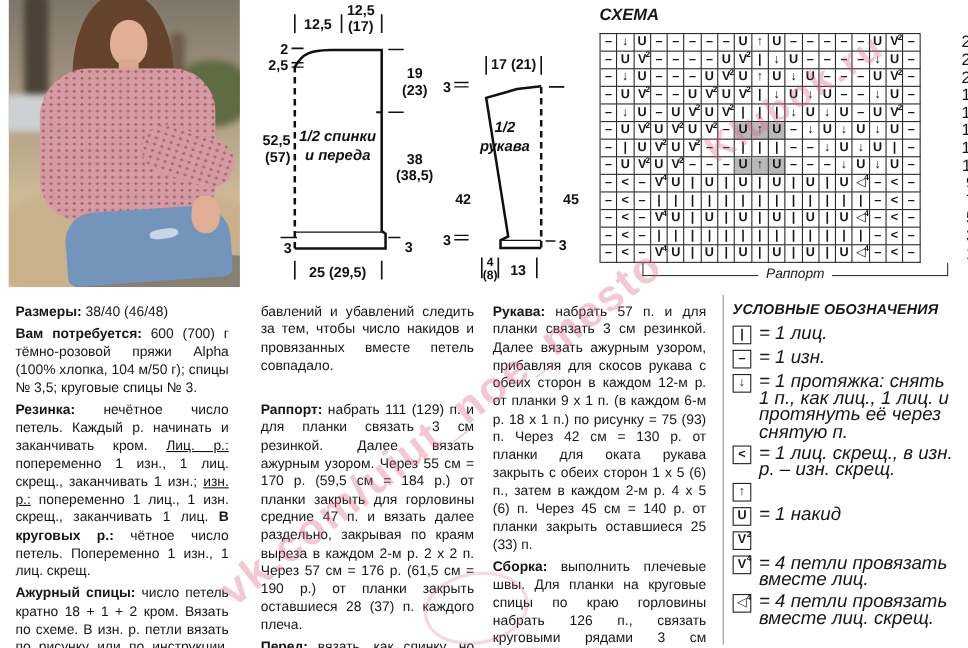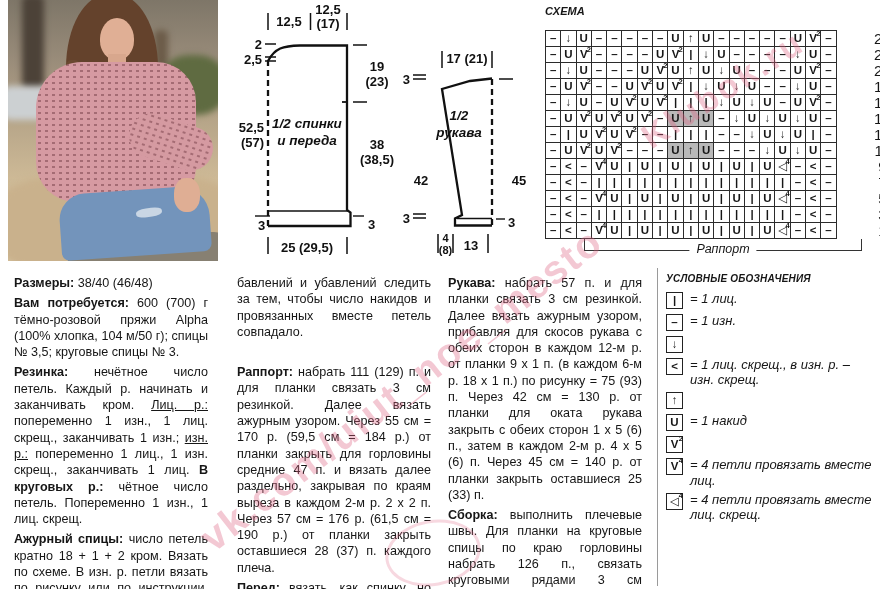"СХЕМА" .chart-title { font-size: 11px -> 15px }
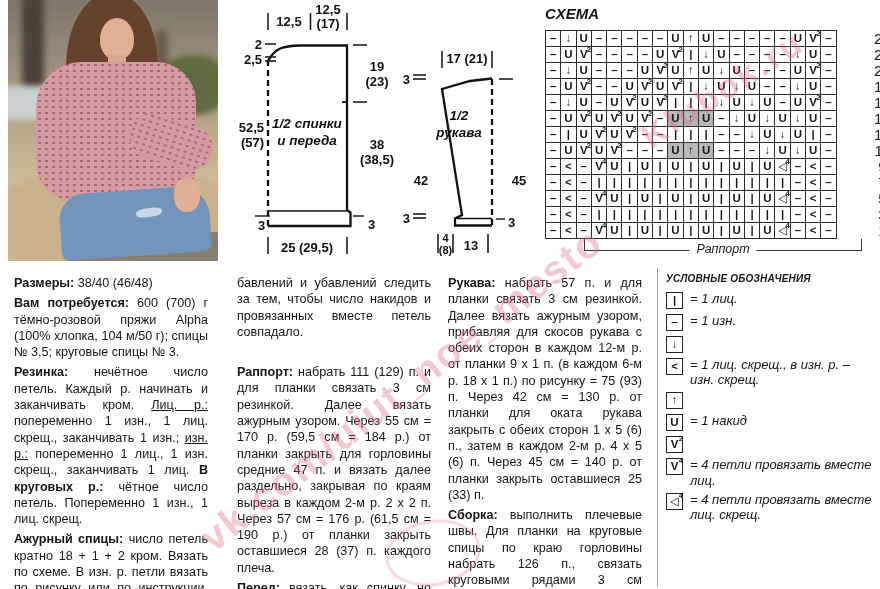"УСЛОВНЫЕ ОБОЗНАЧЕНИЯ" .legend-title { font-size: 10px -> 13px }
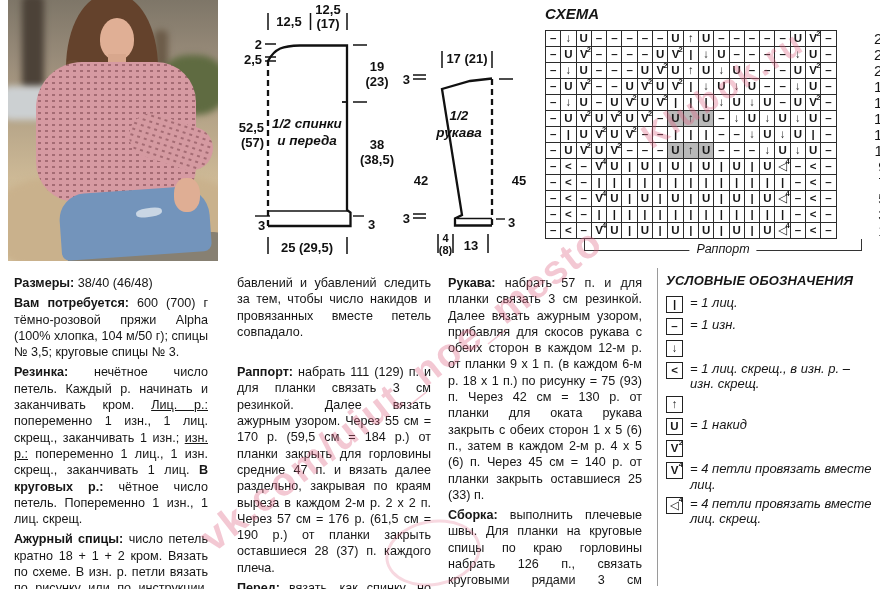"= 1 лиц." .ltext { font-size: 13px -> 17px }
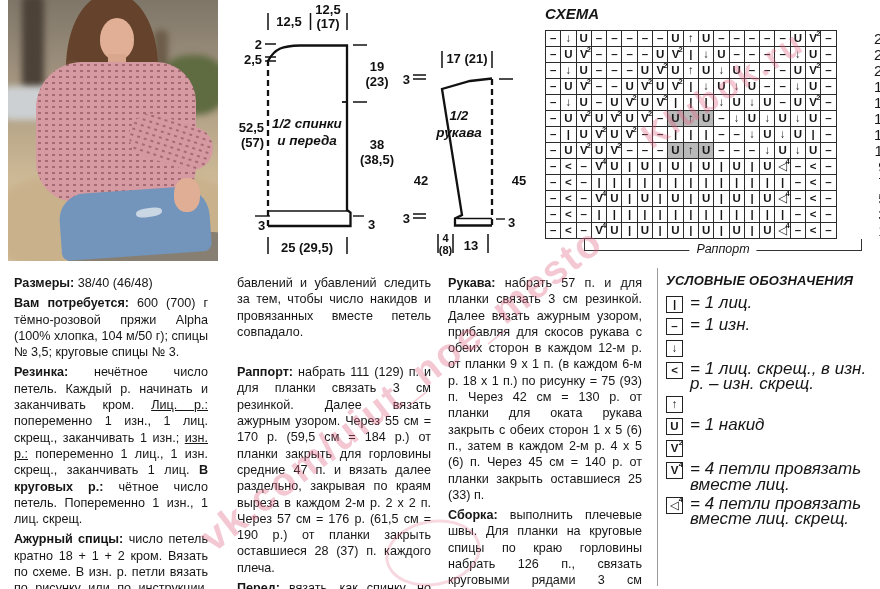"= 1 протяжка: снять 1" span.ltext { html: none -> <span>= 1 протяжка: снять 1 п., как лиц., 1 лиц. и протянуть её через снятую п.</span> }
